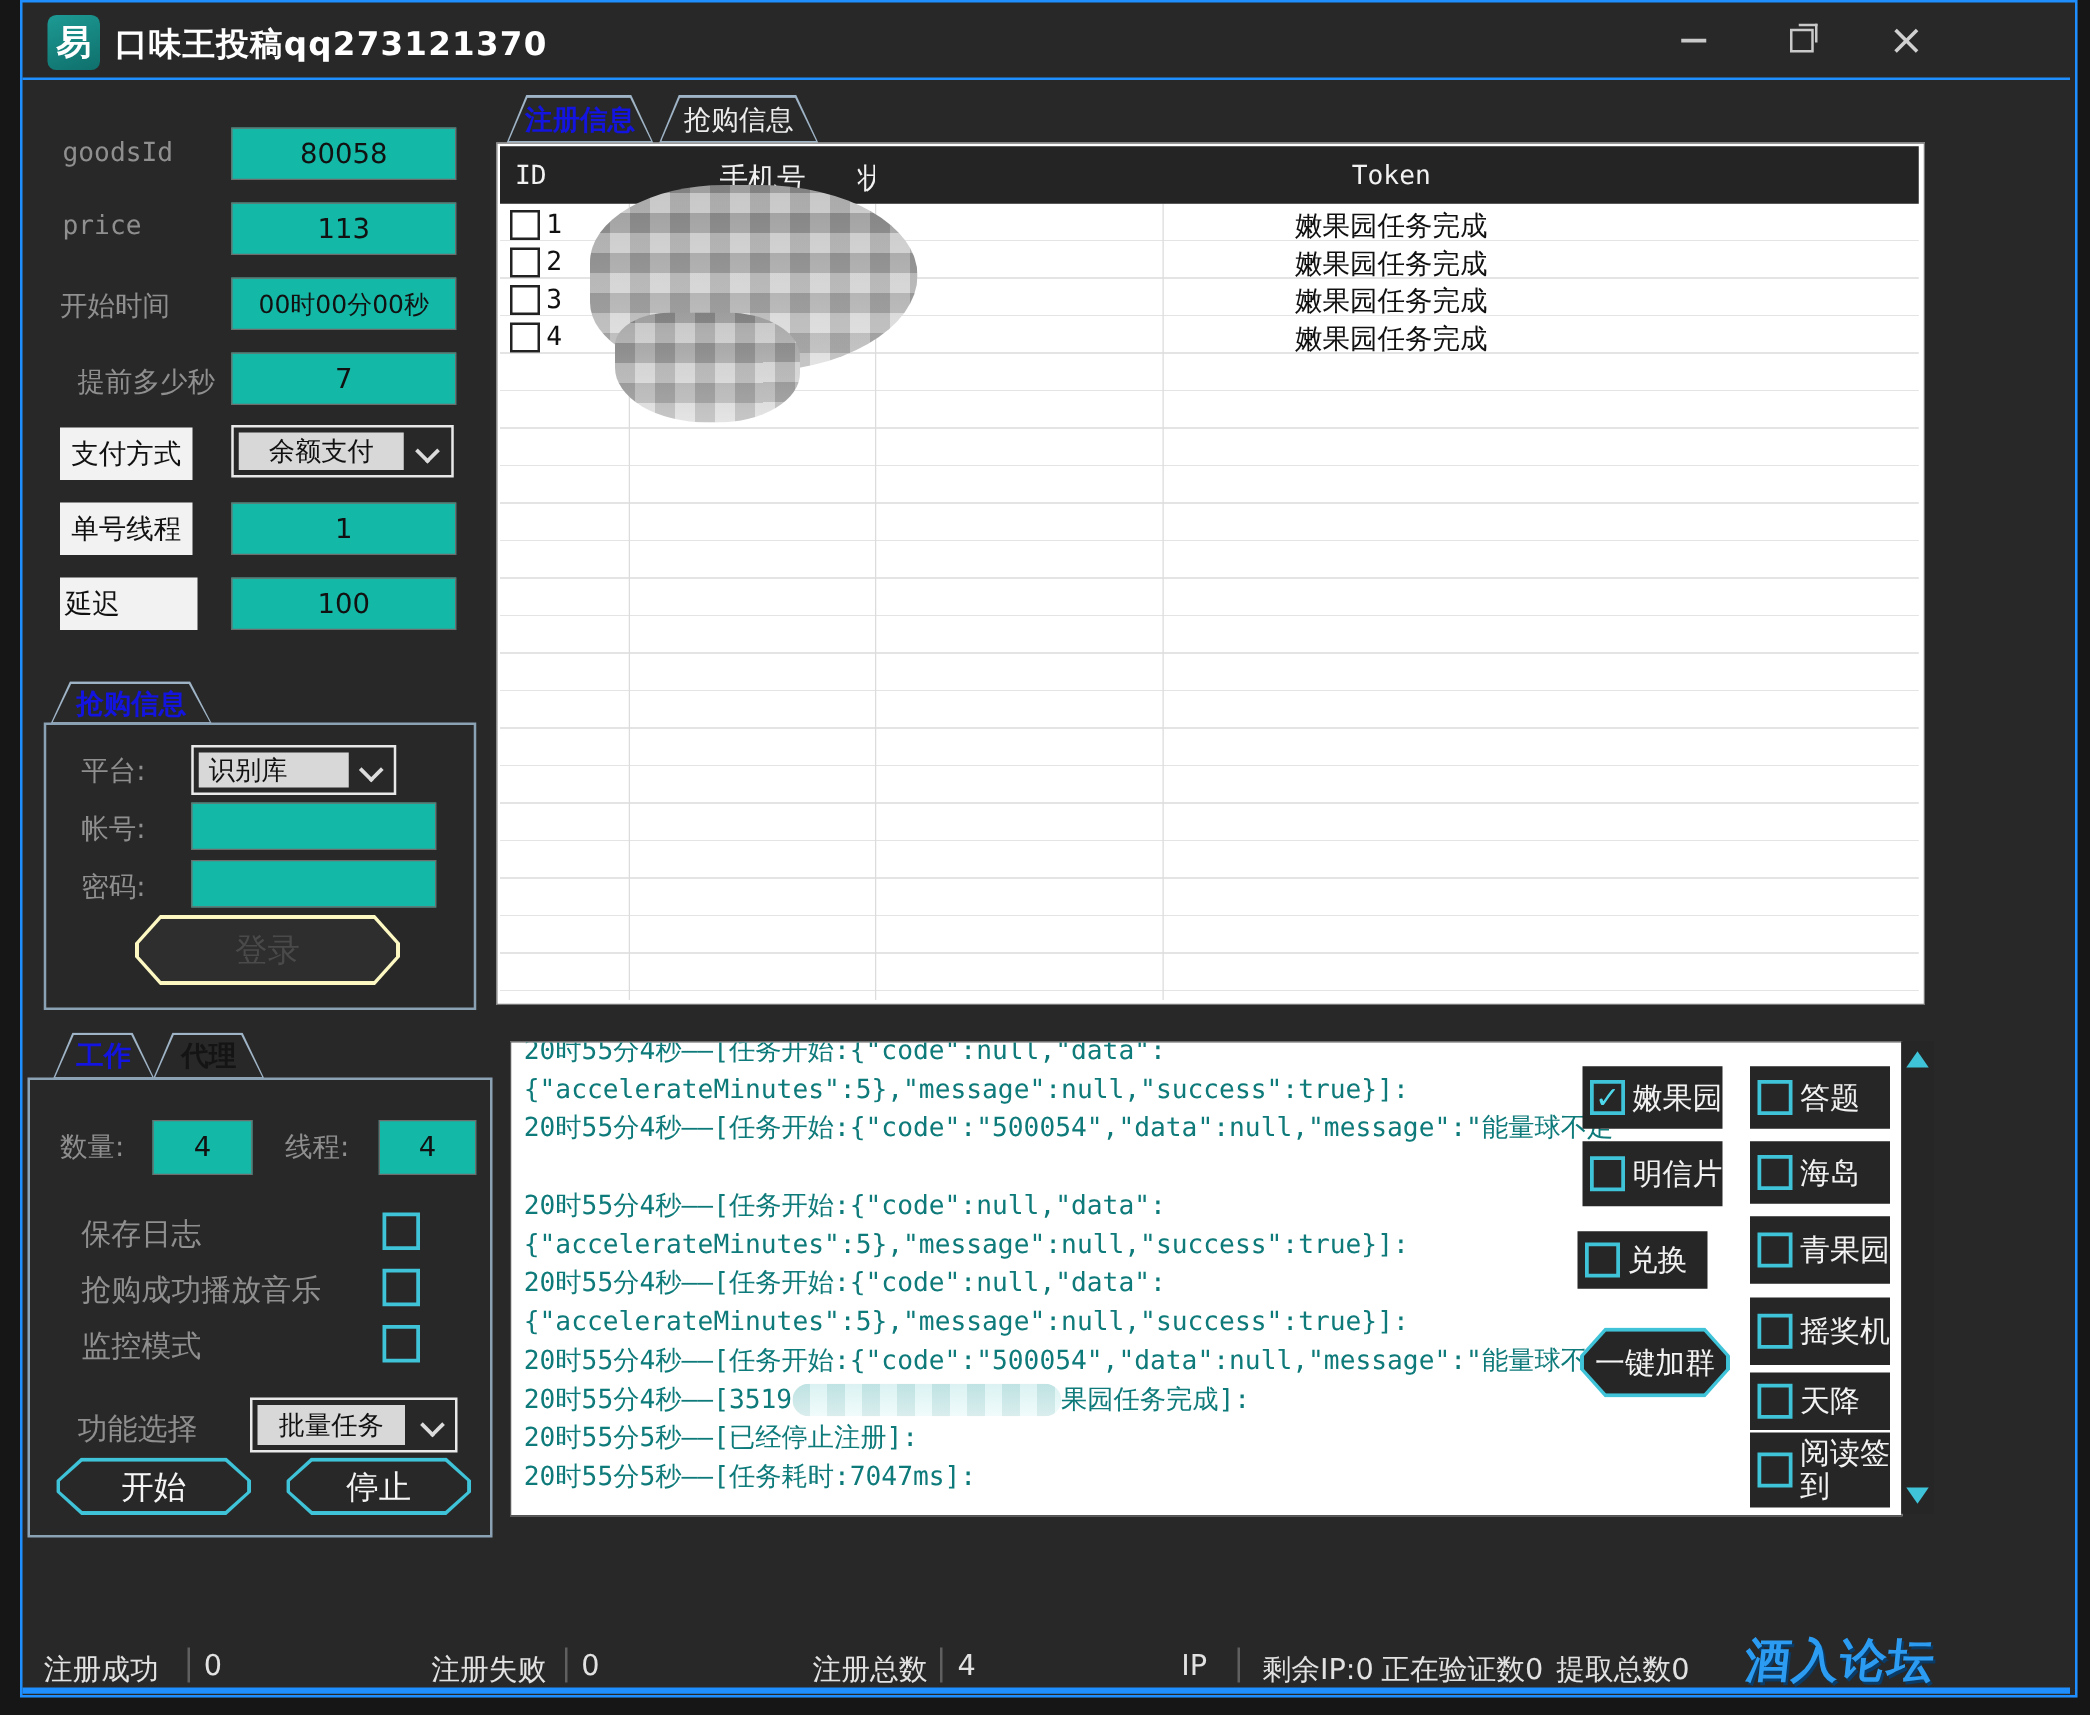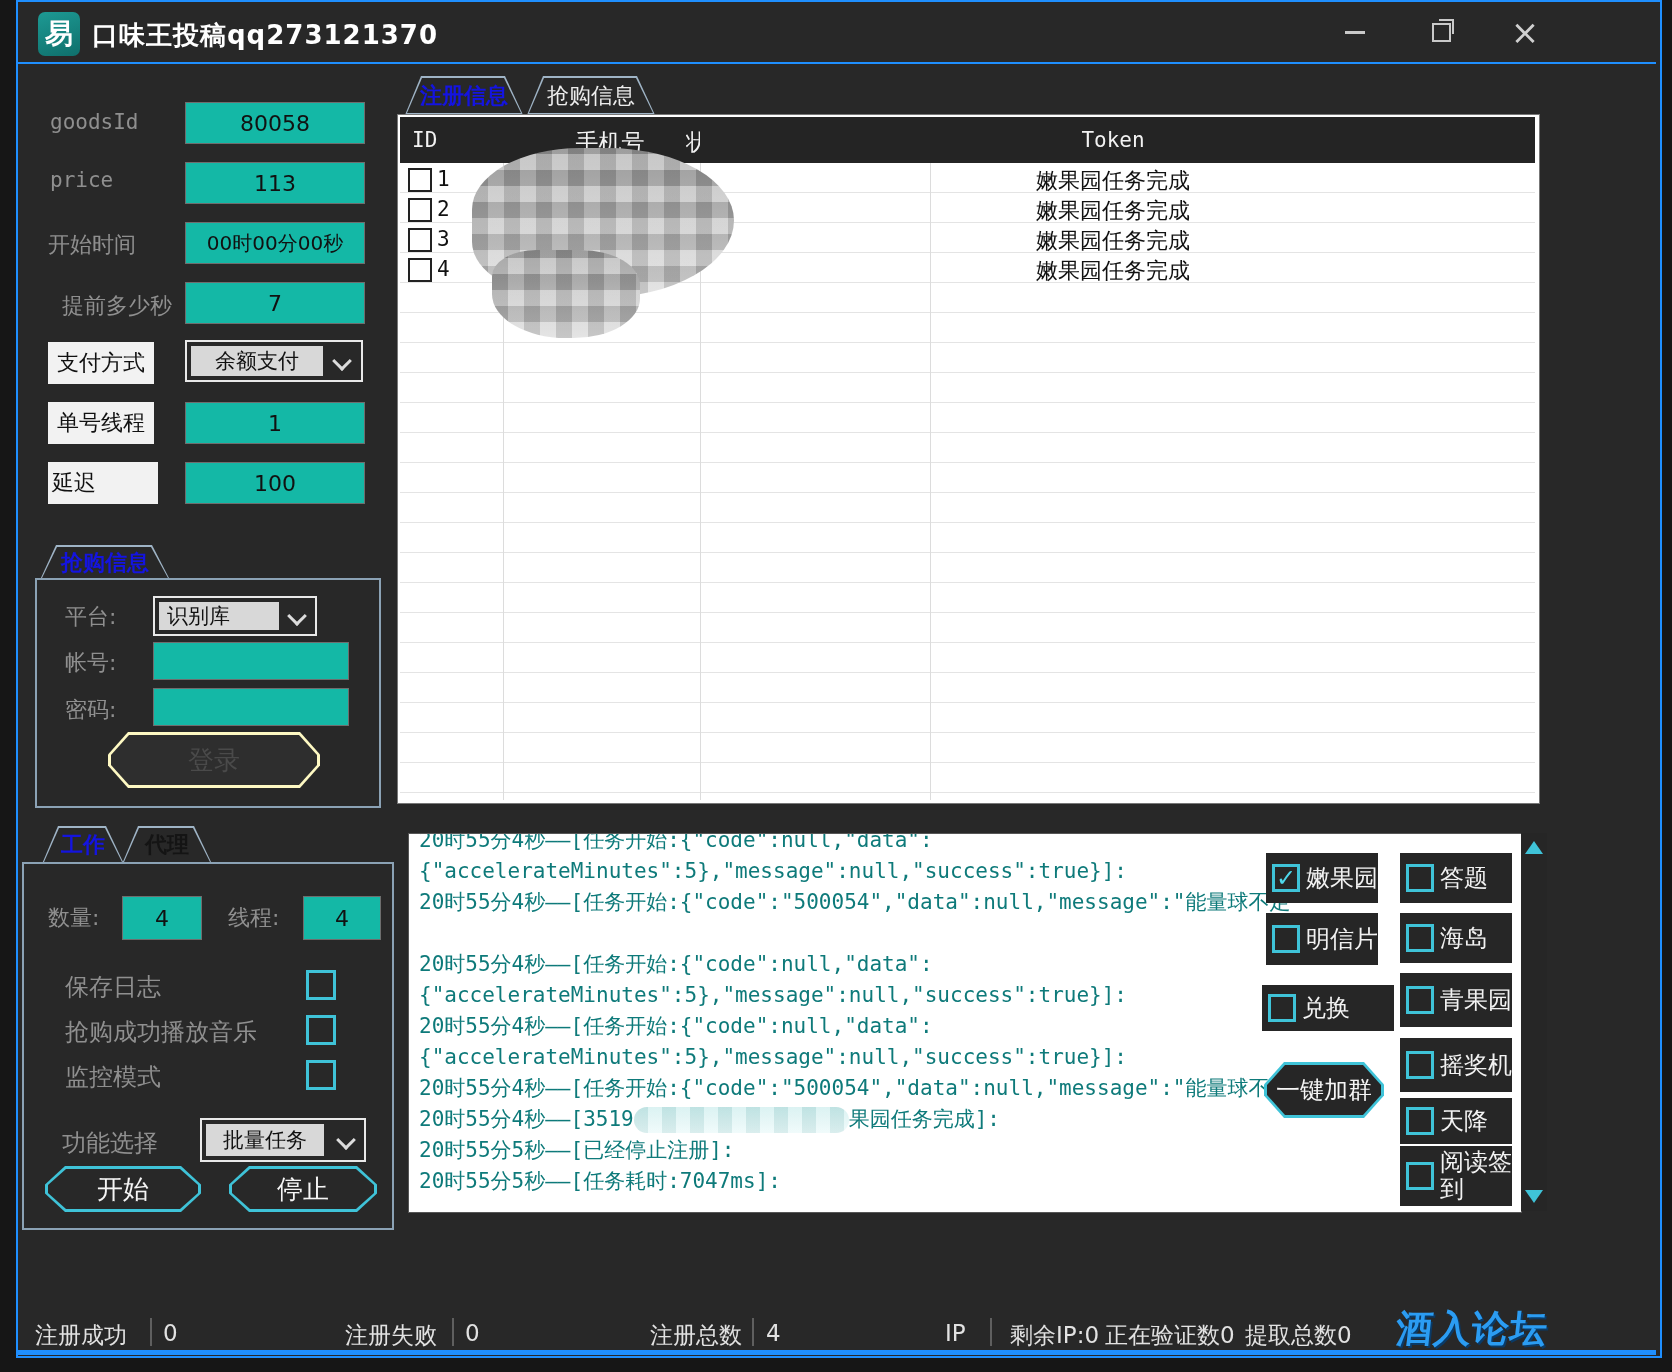"兑换" div.optpanel { width: 132px -> 104px }
